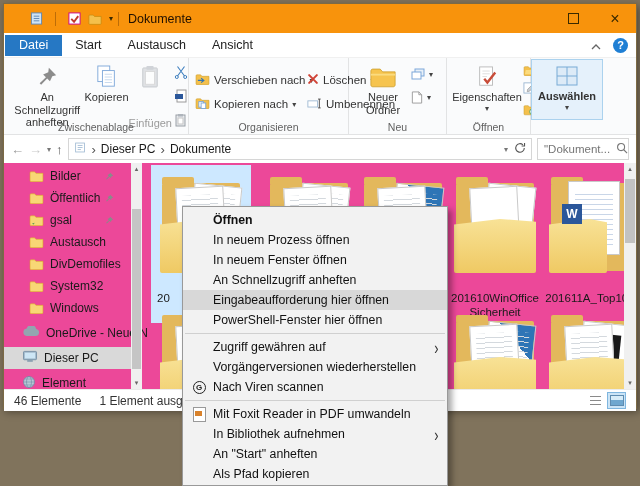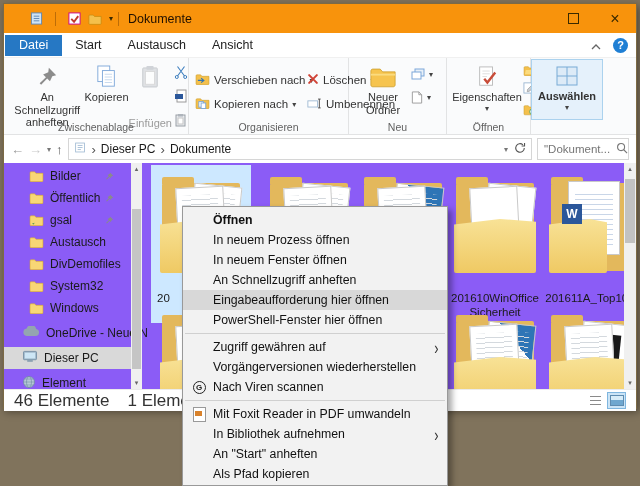"Bilder" .main { background: #8b5cf6 -> #ec4899 }
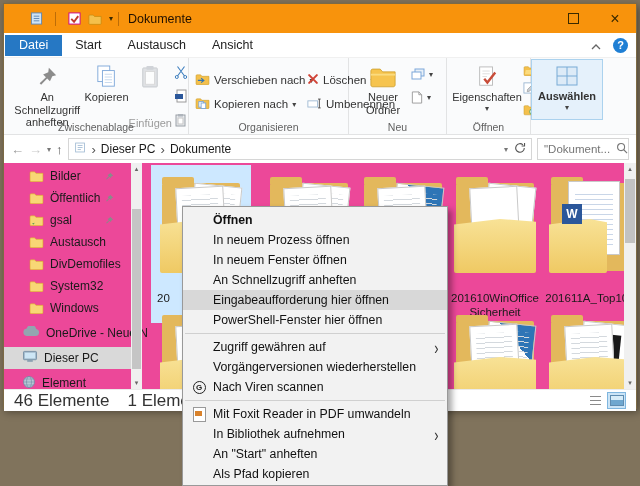"46 Elemente" .statusbar { font-size: 17px -> 12px }
